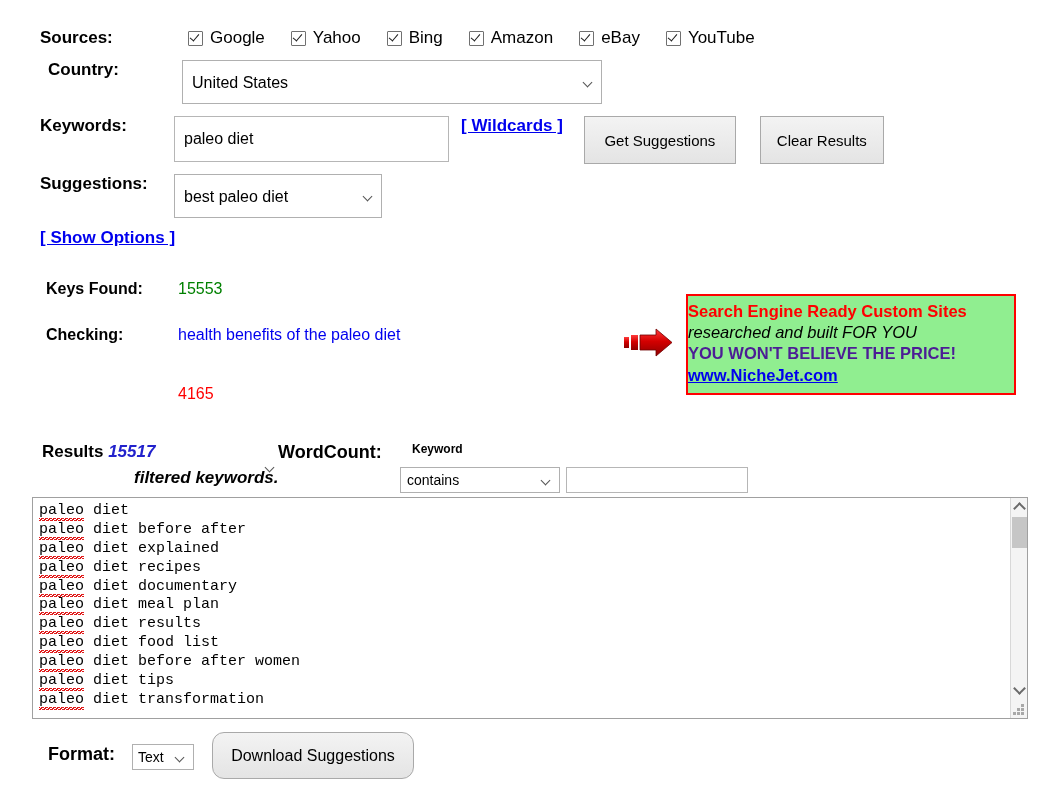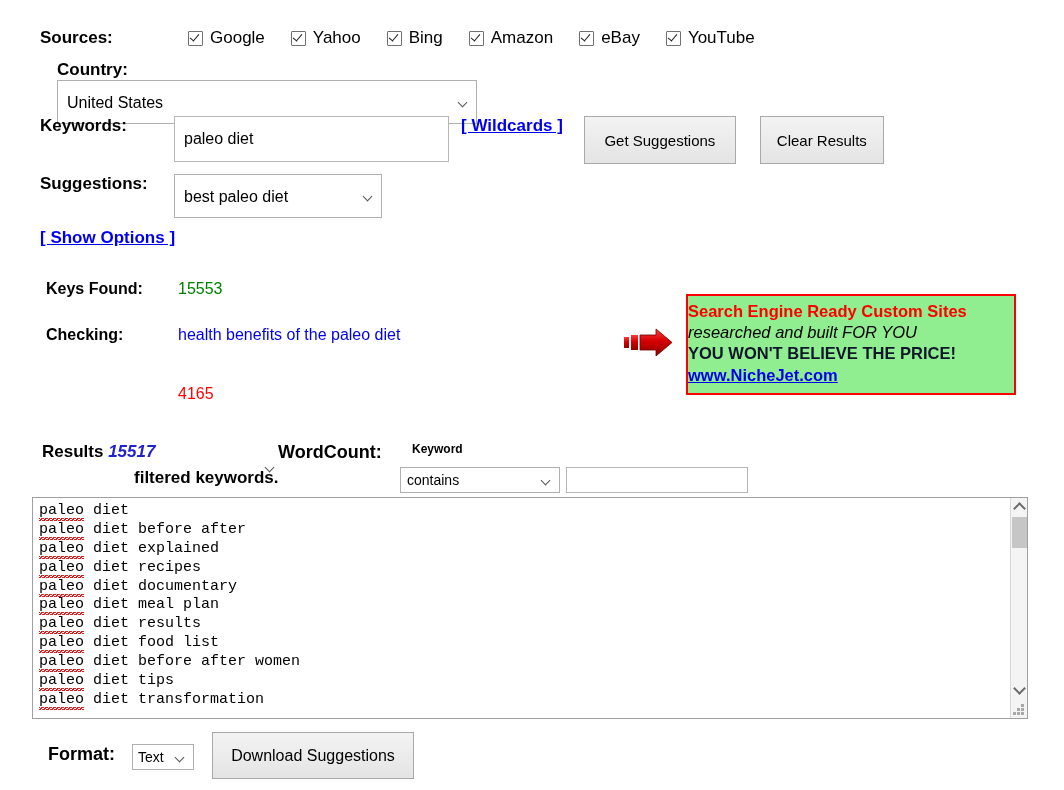"Country:" #country-row { flex-direction: column -> none; left: 57px -> 48px }
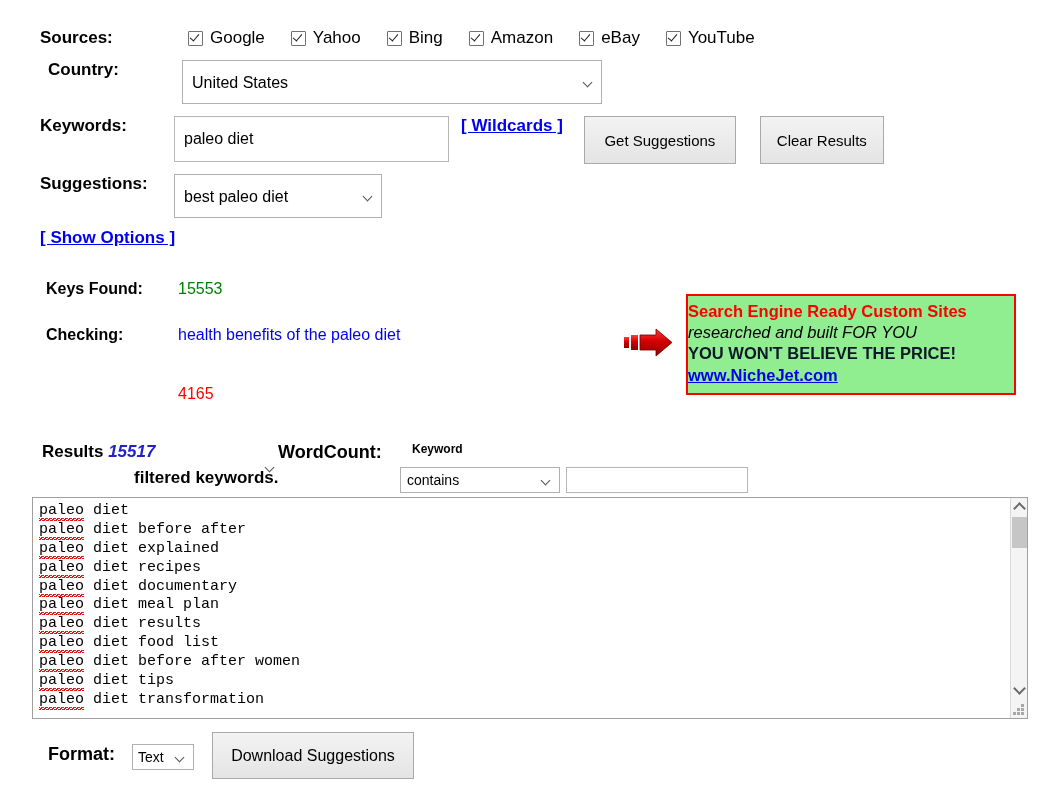"YOU WON'T BELIEVE THE PRICE!" #ad-line3 { color: #0f172a -> #4c1d95 }
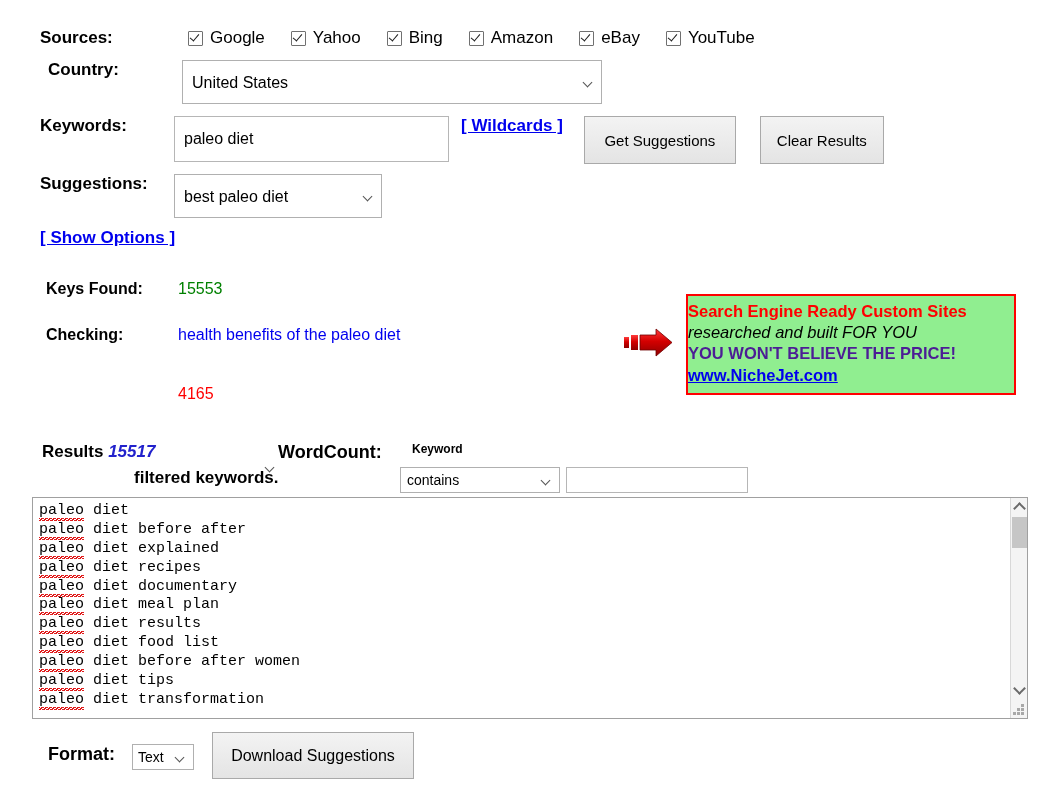"filtered keywords." #filtered-label { font-style: none -> italic }
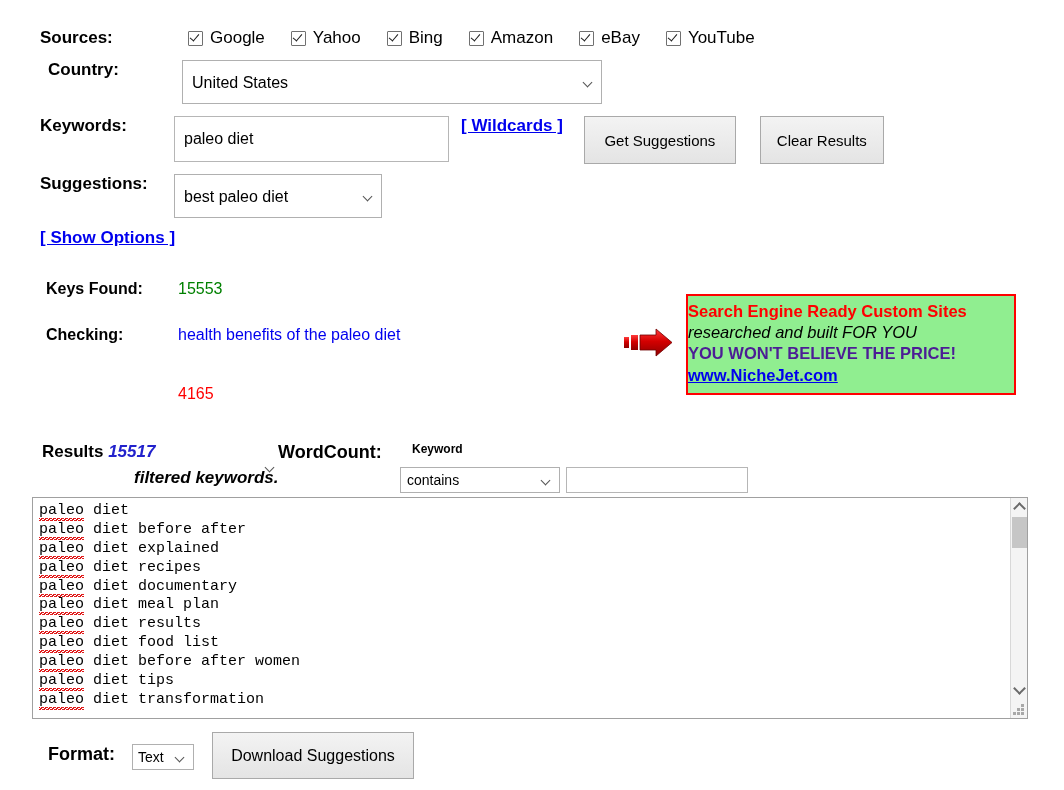"Download Suggestions" #download-btn { border-radius: none -> 12px }
